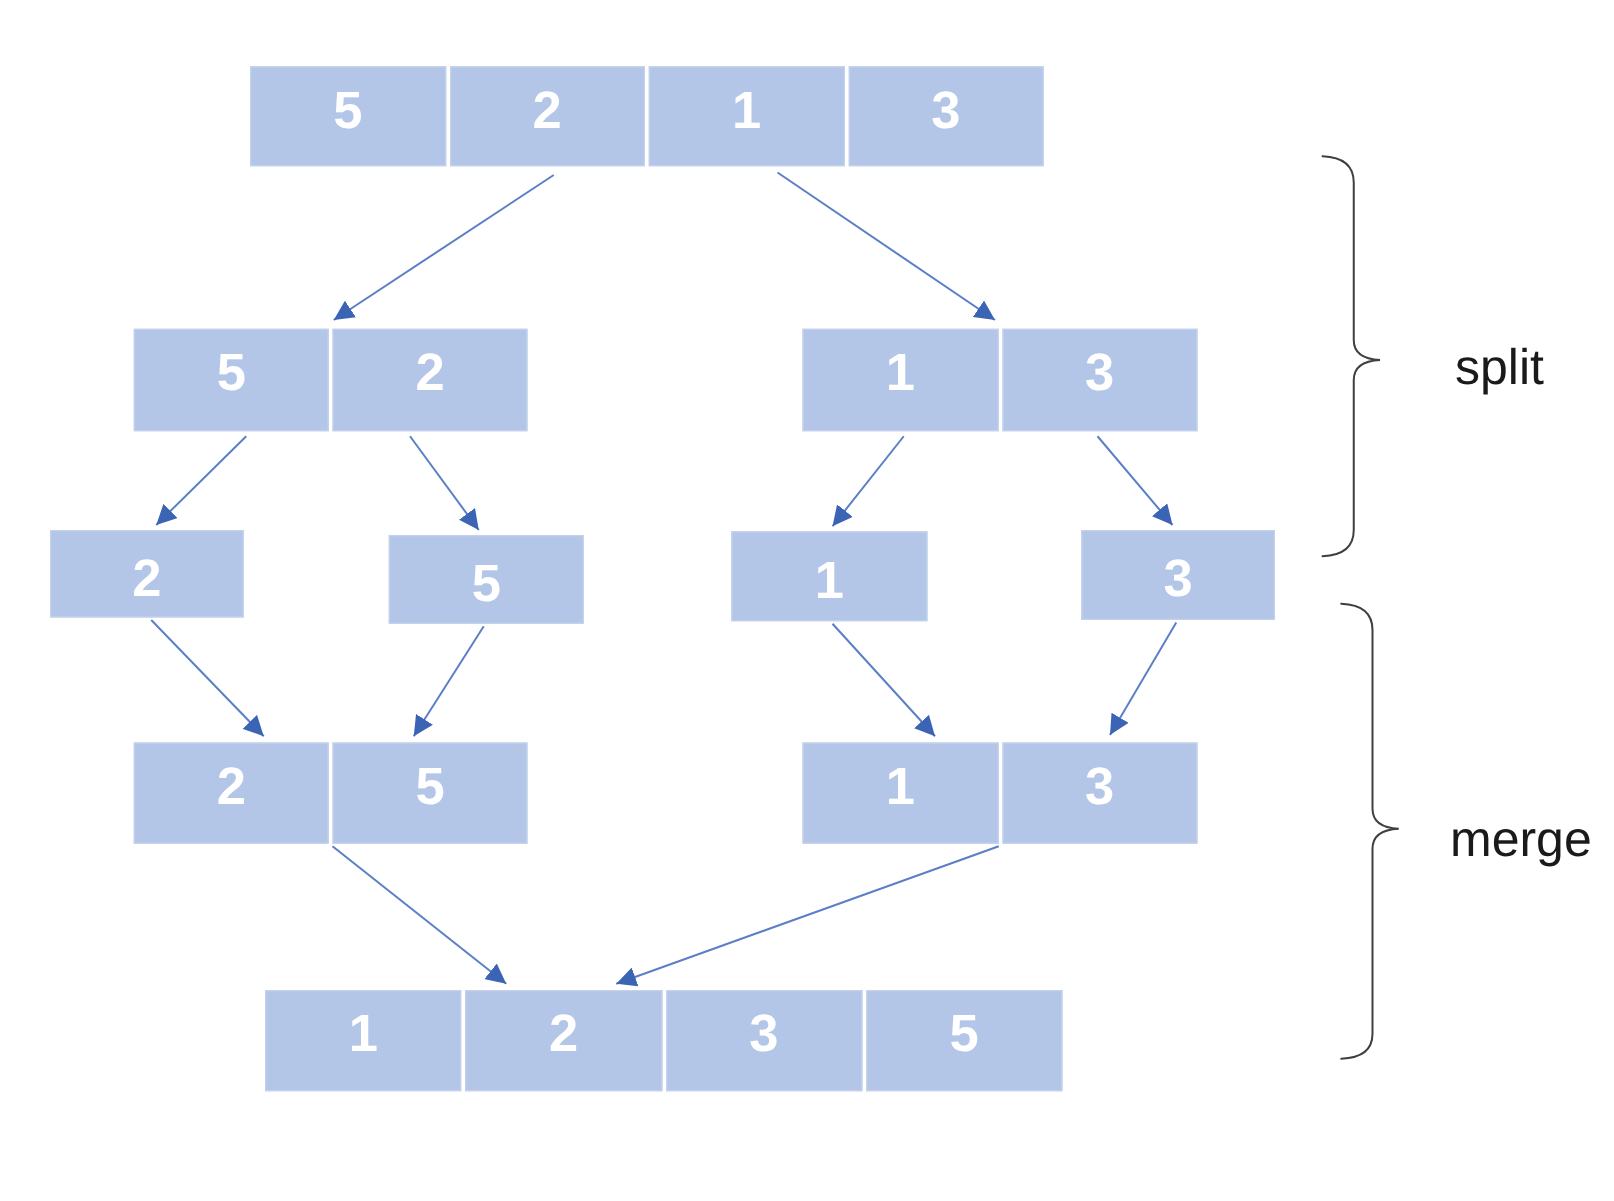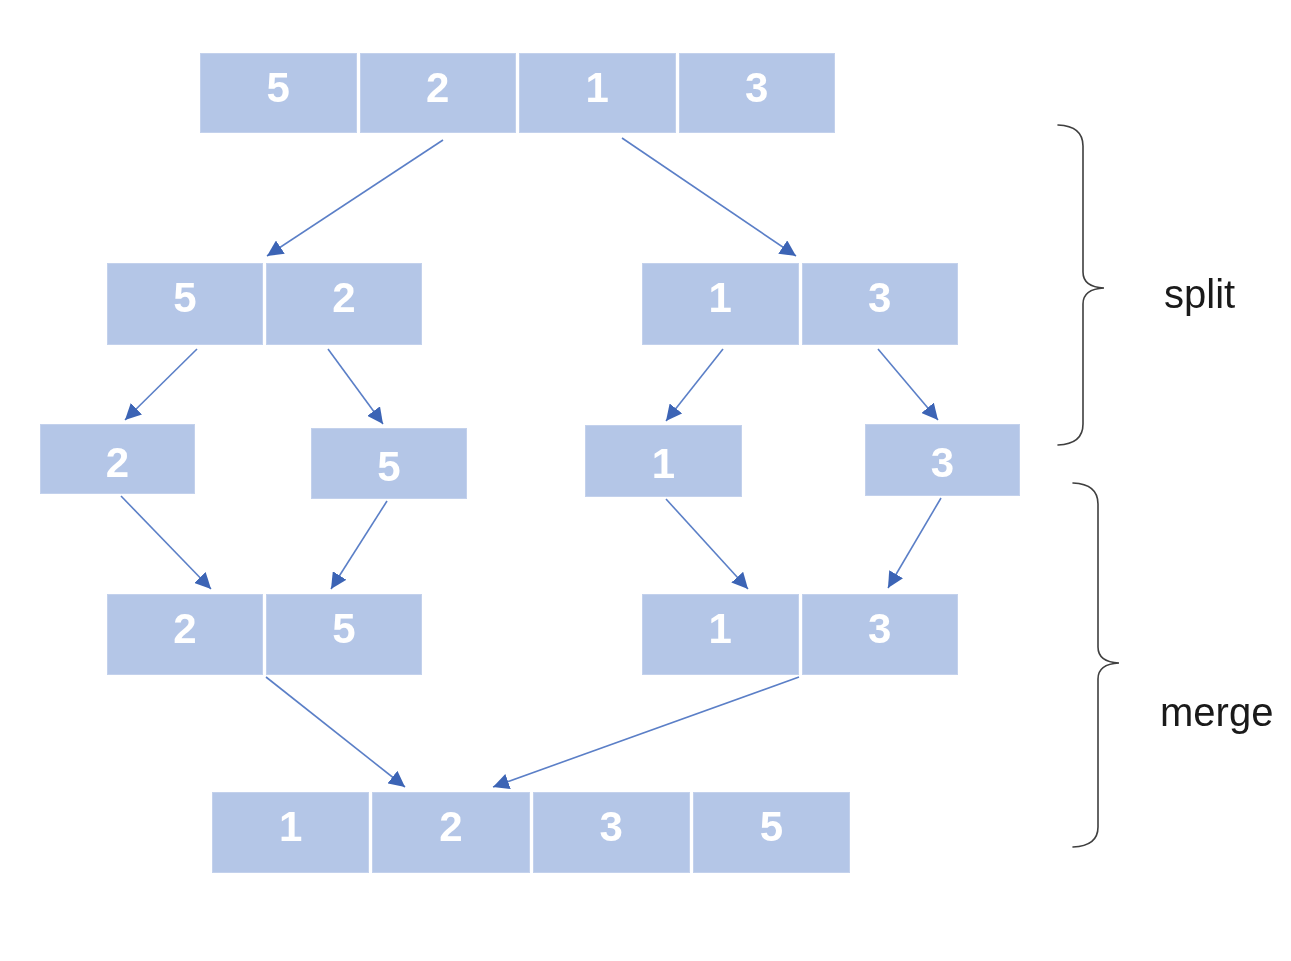"merge" div.phase-label { top: 692px -> 652px }
